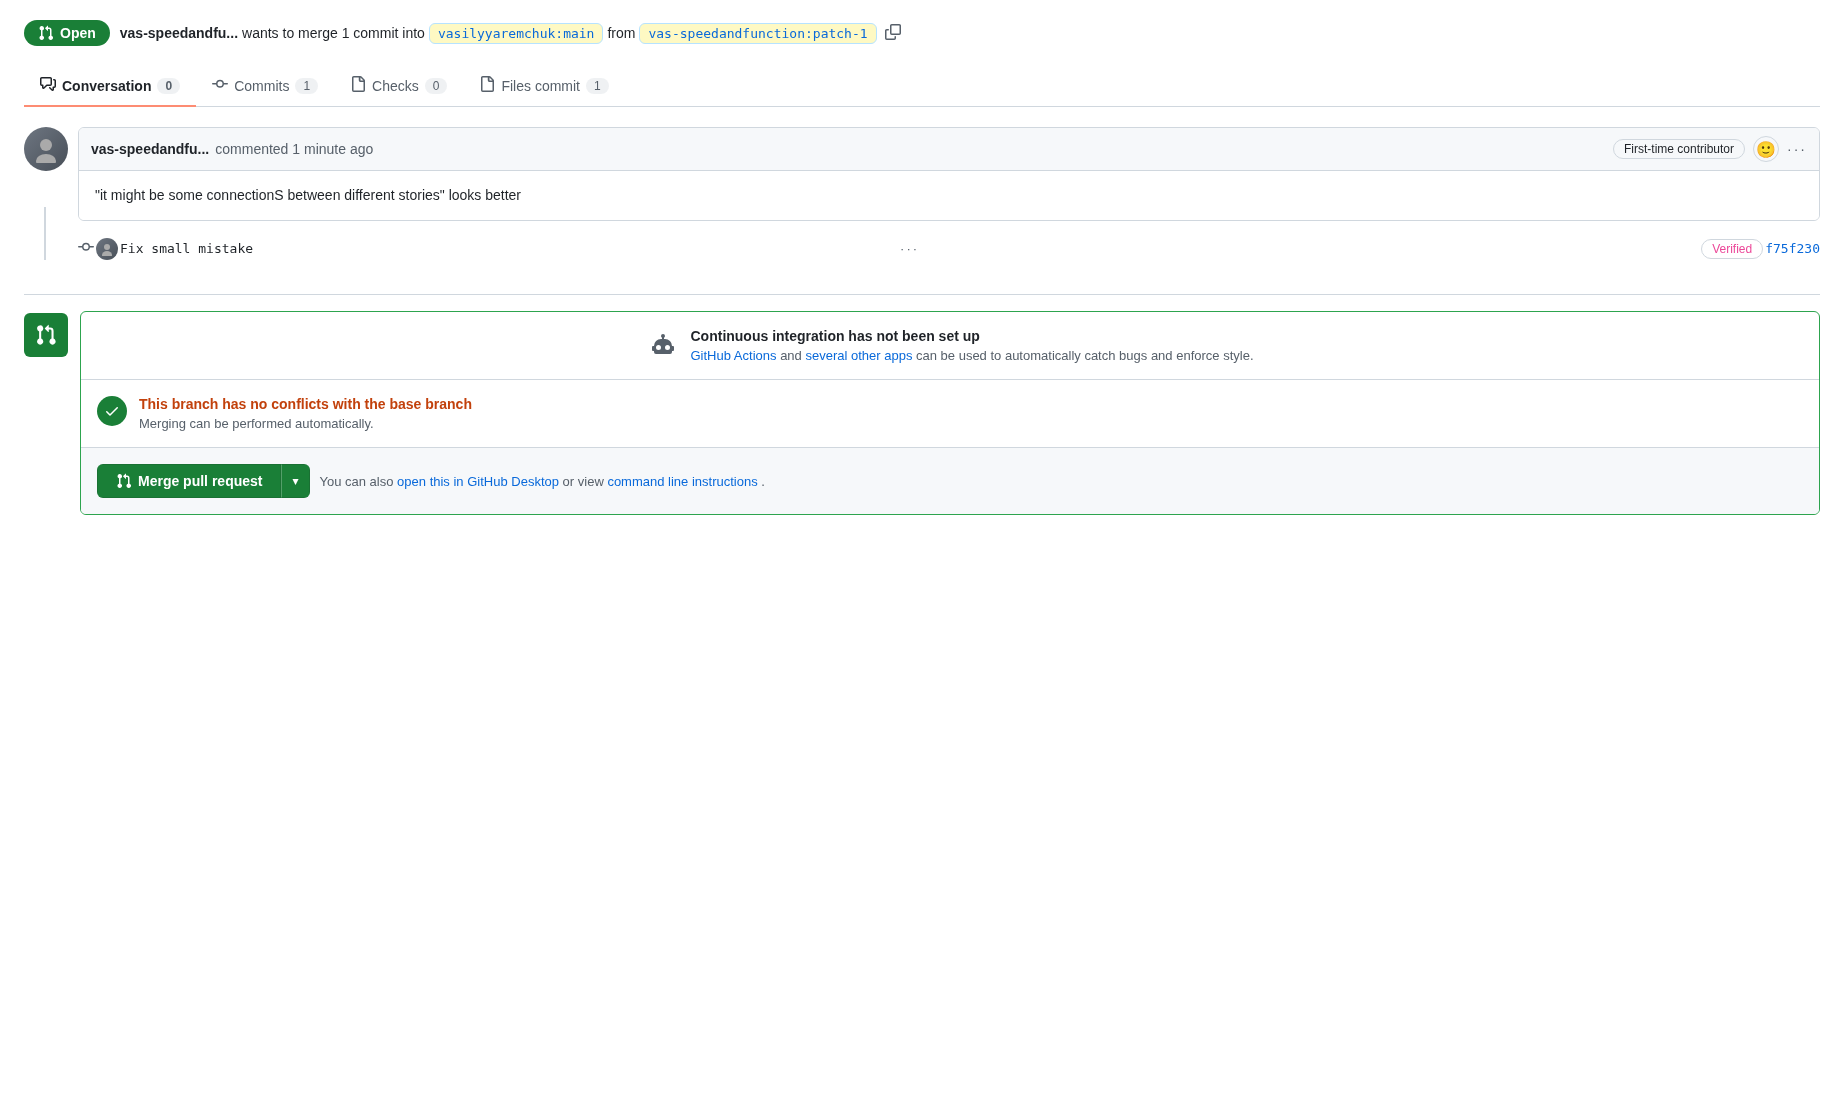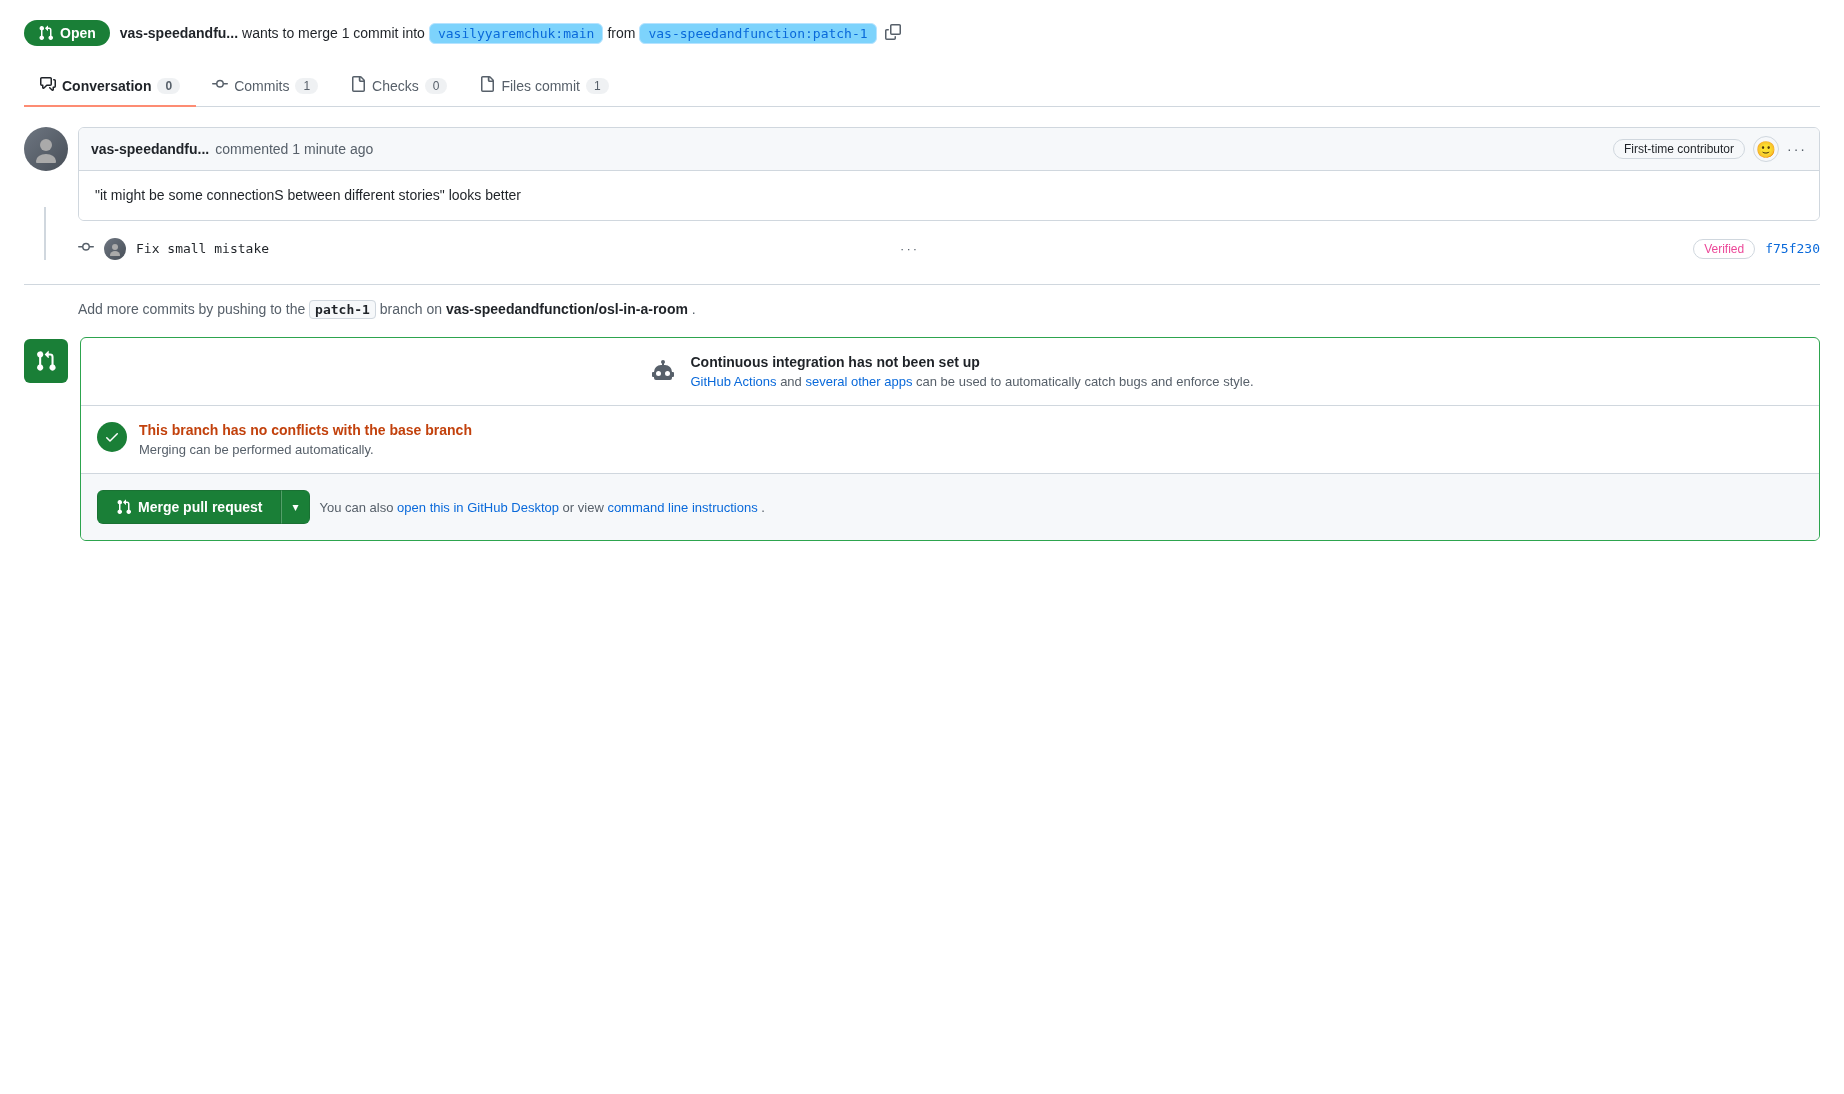"vasilyyaremchuk:main" .branch-tag { background: #7dd3fc -> #fef9c3 }
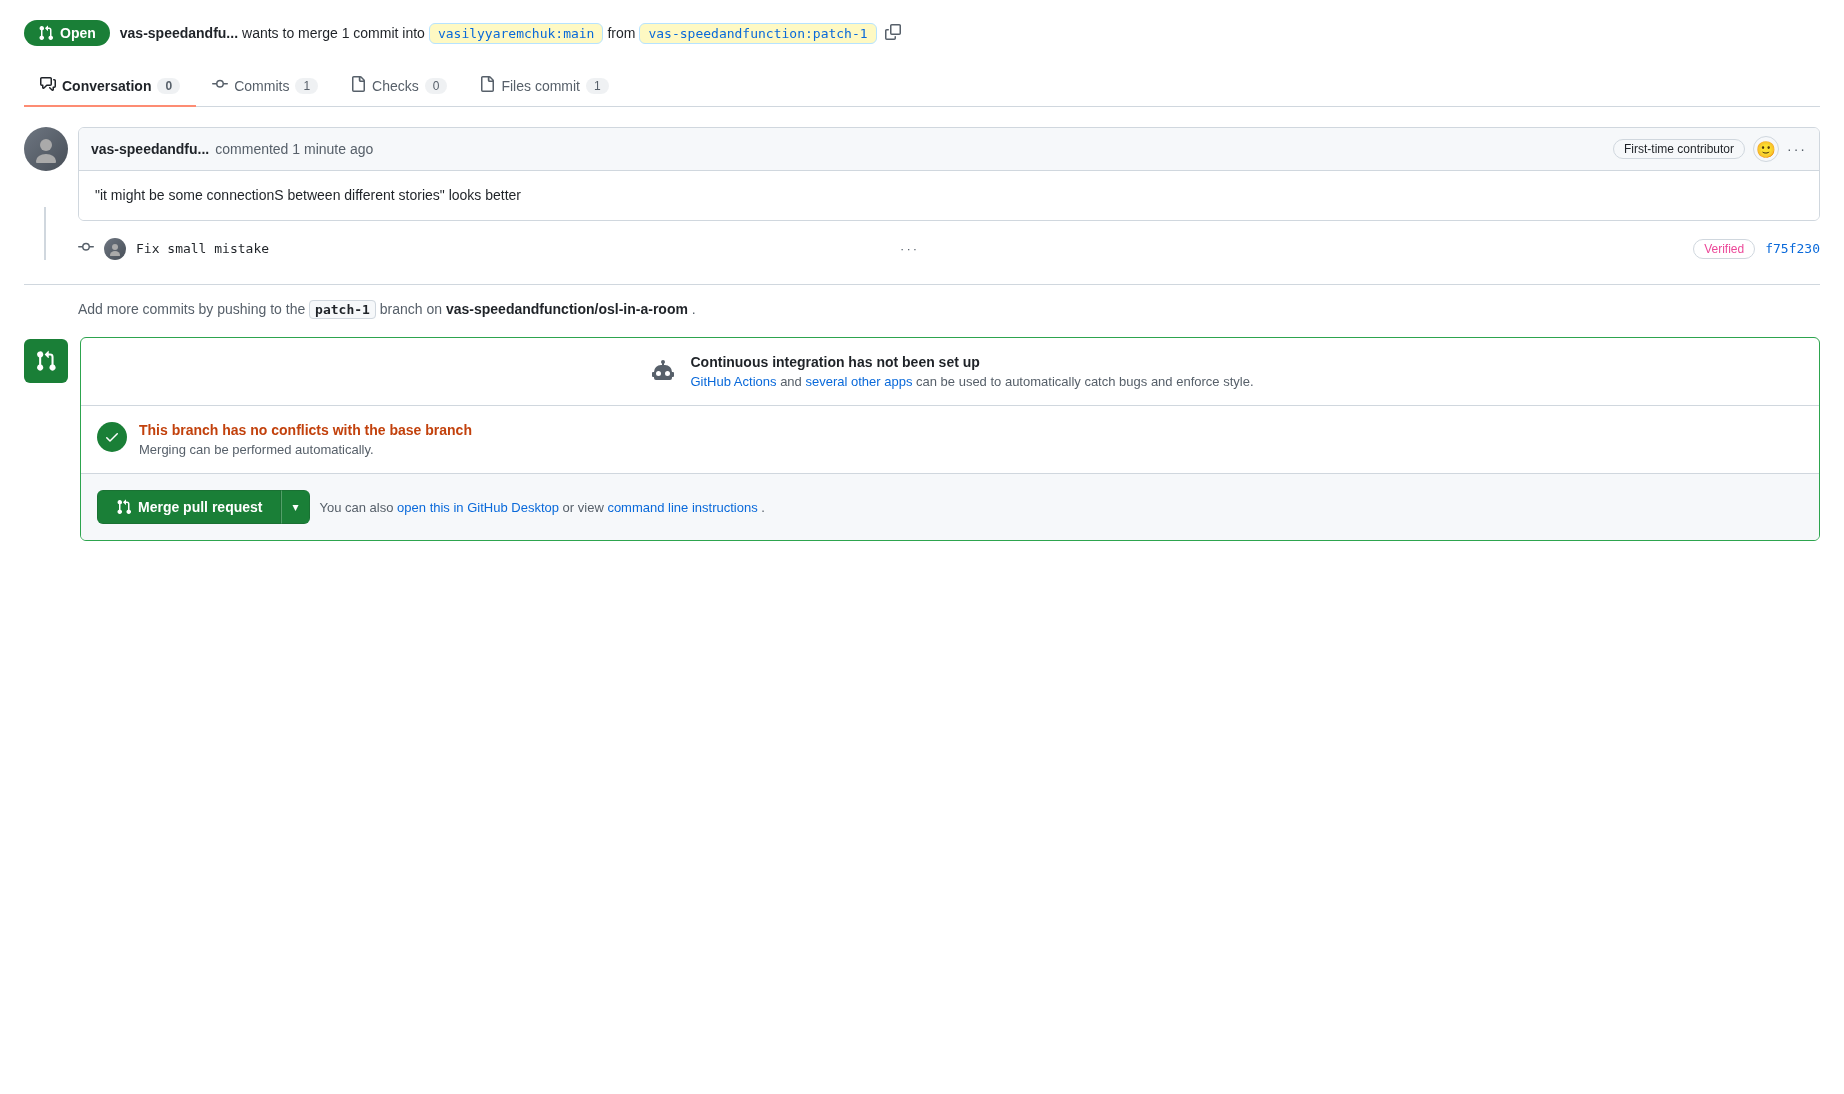"Fix small mistake" div { gap: 10px -> 2px; margin-bottom: 8px -> 18px }
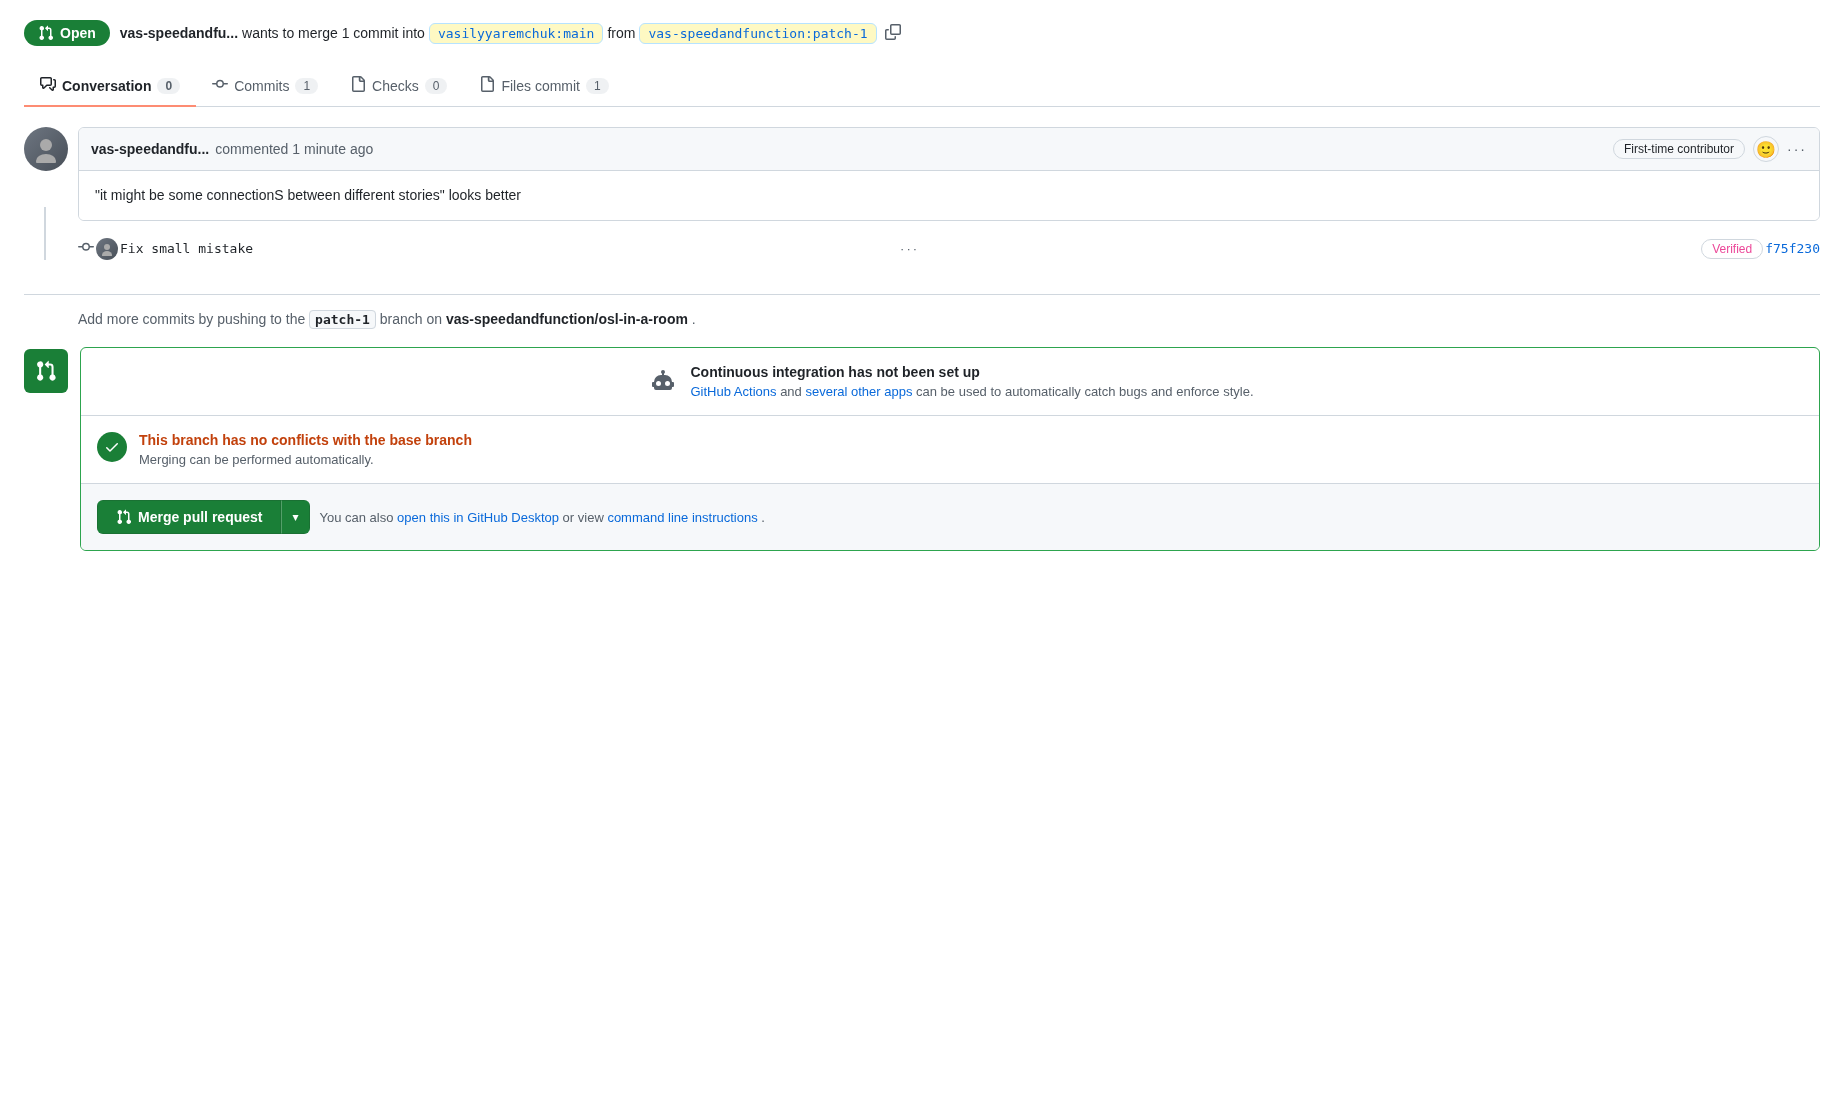"Add more commits by pushing" p.push-info { html: <p> <span>Add more commits by pushing to the </span> <strong>patch-1</strong> <span> branch on </span> <a>vas-speedandfunction/osl-in-a-room</a> <span>.</span> </p> -> none }
